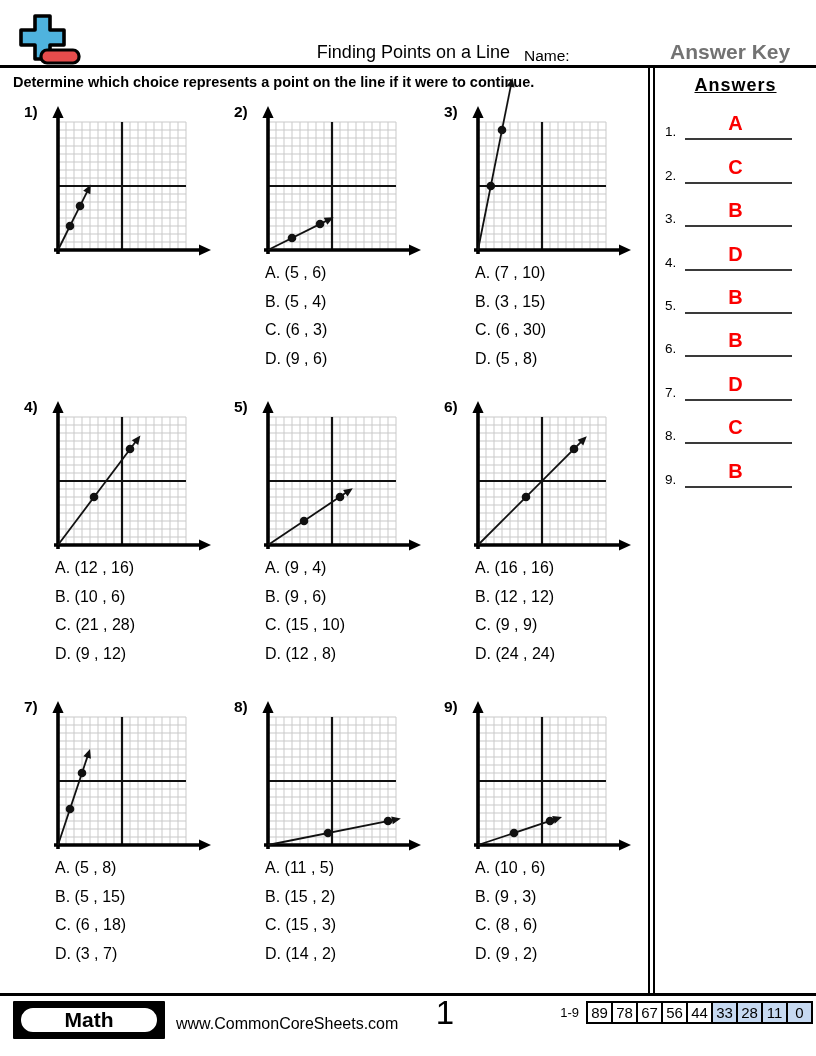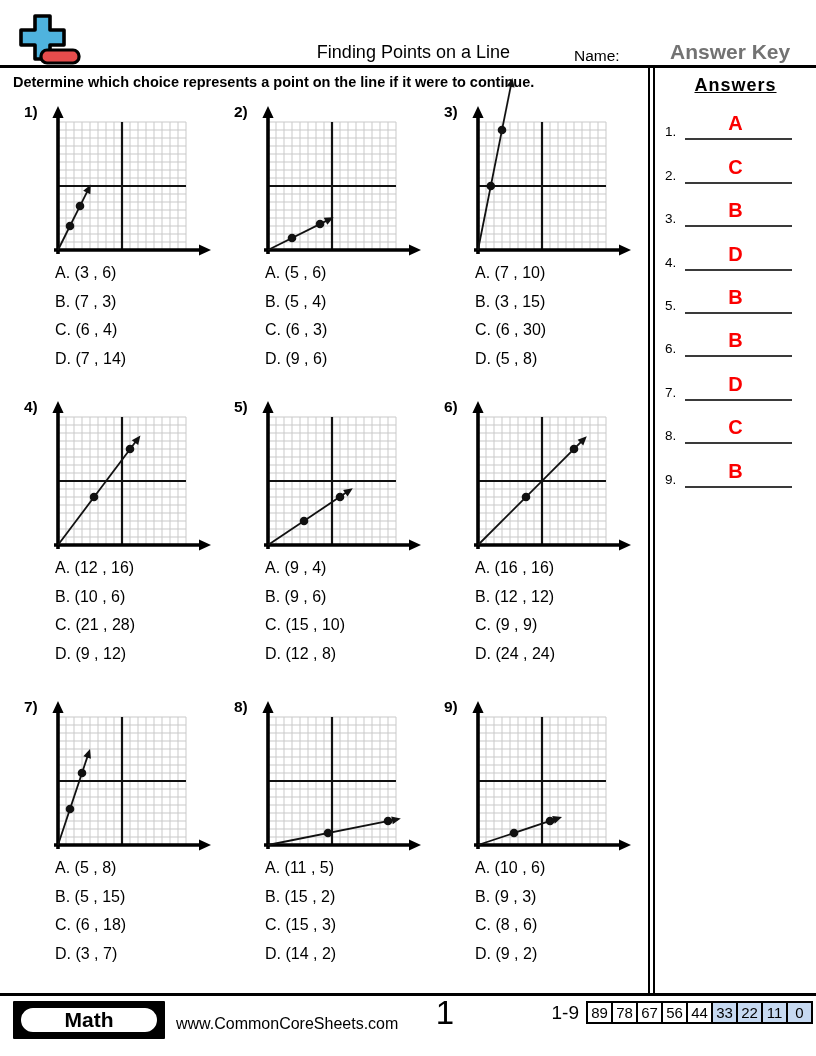"Name:" .name-label { left: 574px -> 524px }
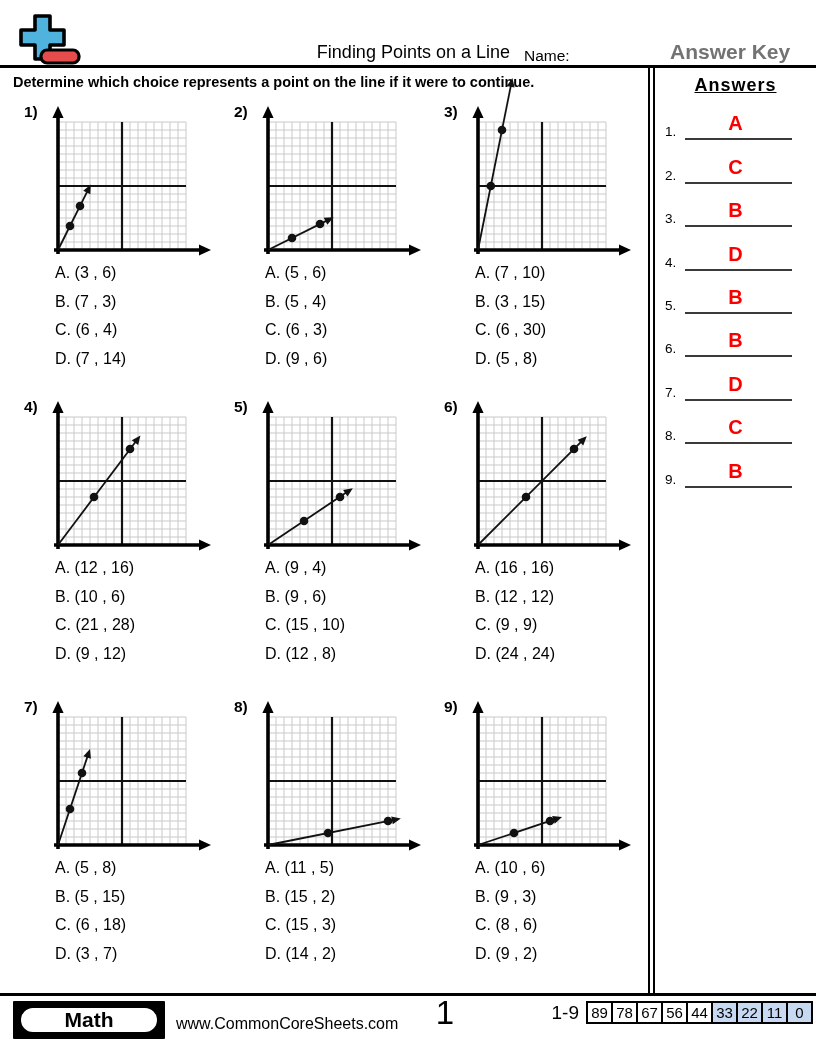"A. (3 , 6)" ul.choices { html: <ul> <li>A. (3 , 6)</li> <li>B. (7 , 3)</li> <li>C. (6 , 4)</li> <li>D. (7 , 14)</li> </ul> -> none }
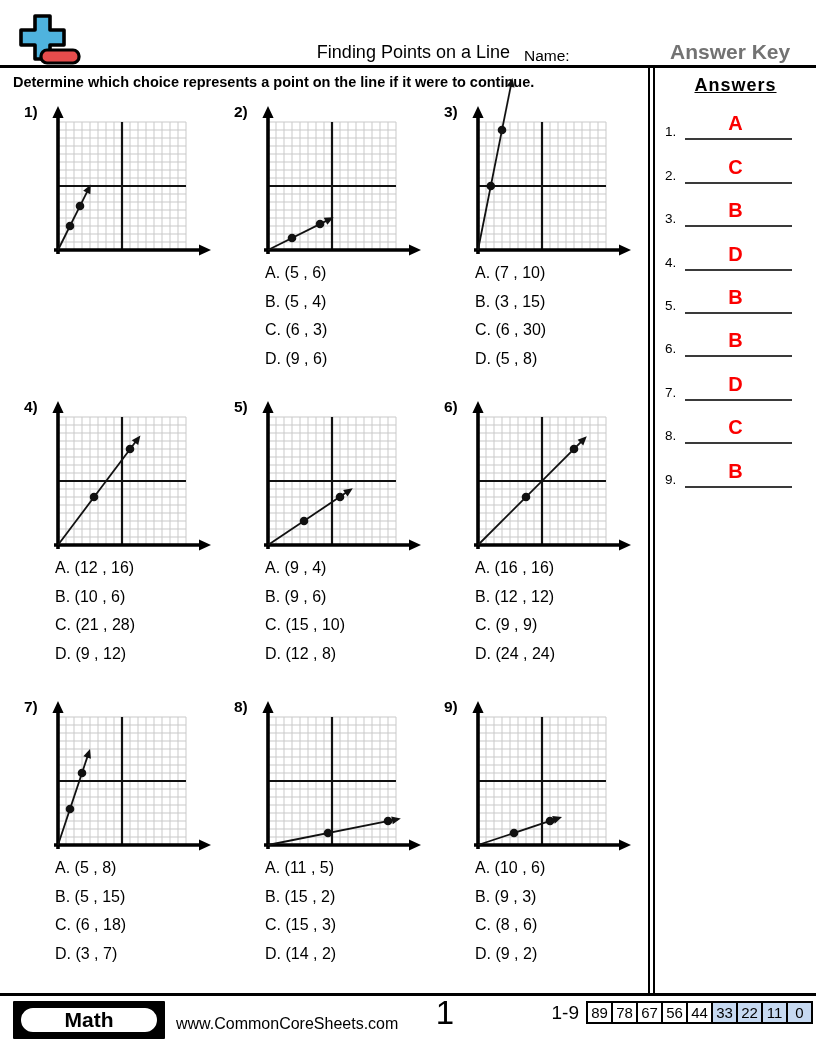"1-9" .score-label { font-size: 19px -> 13px }
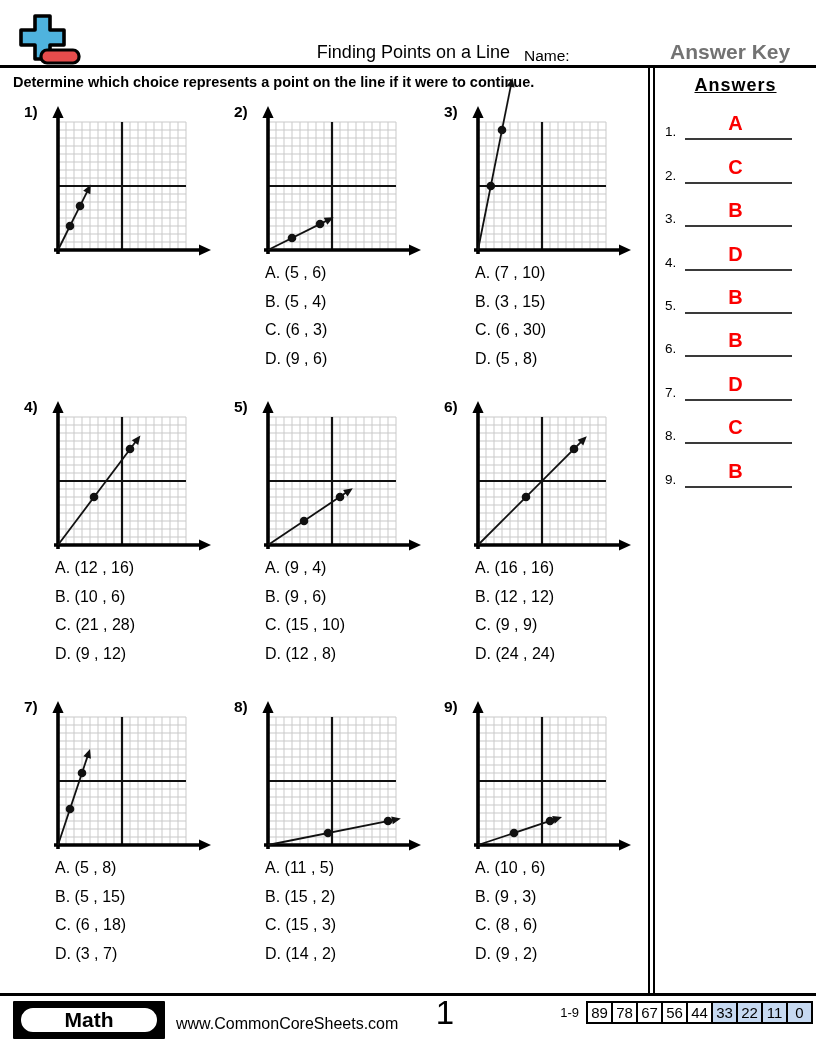"22" div.score-cell { text: 22 -> 28 }
